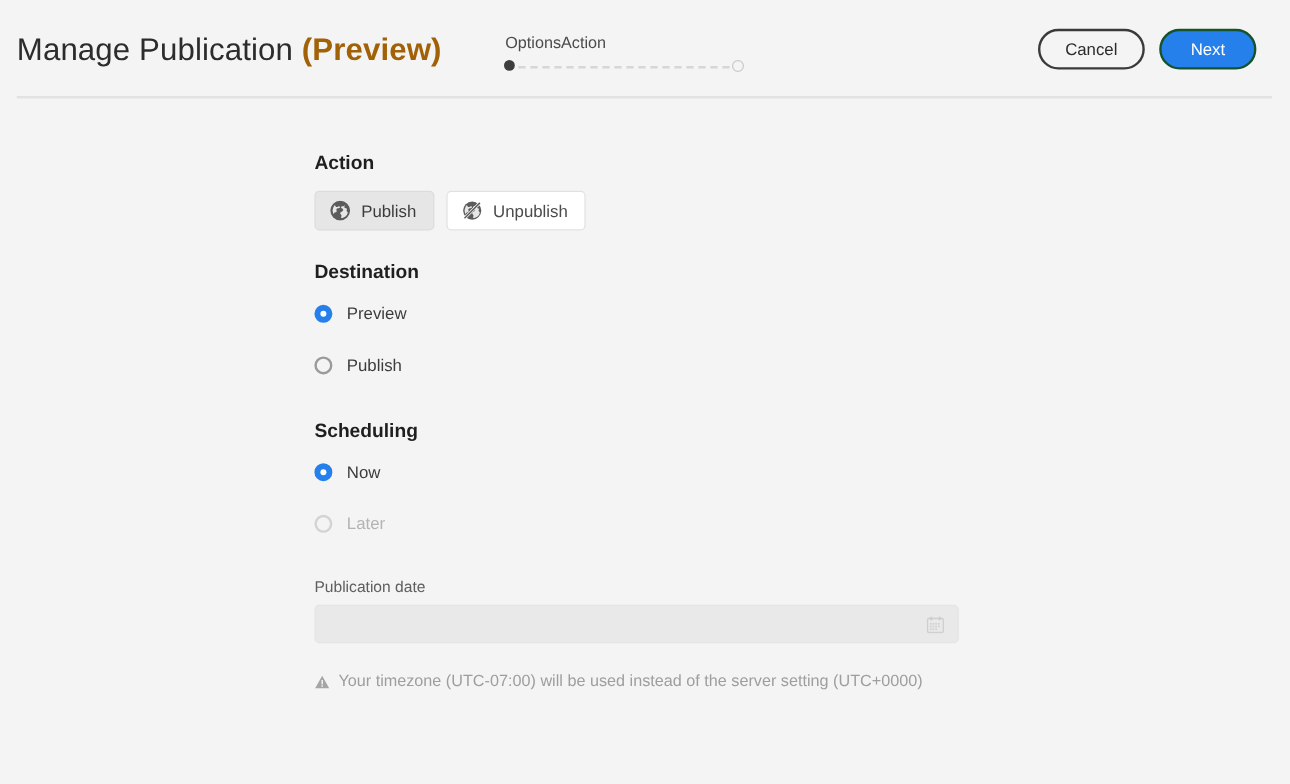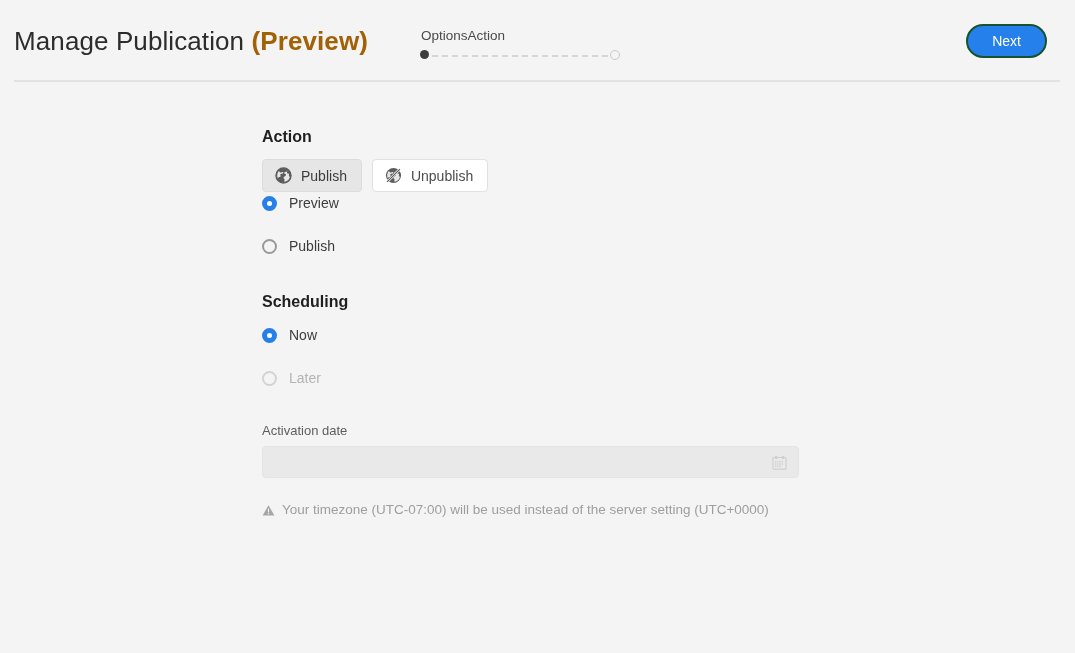"Cancel" button.btn { html: none -> <button>Cancel</button> }
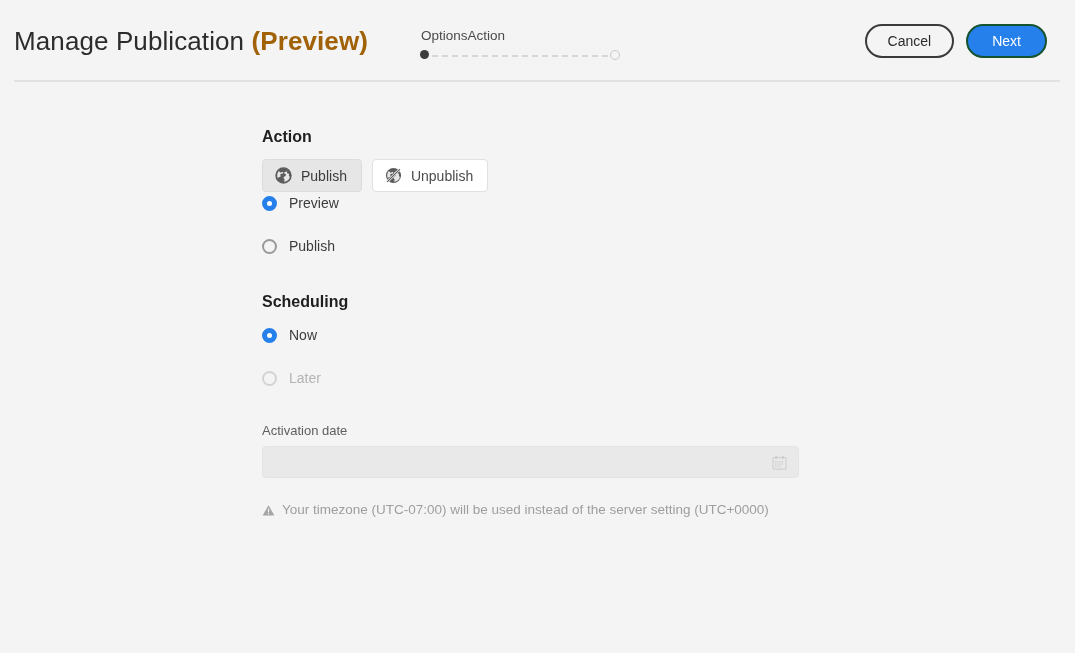"Destination" div.section-title { html: none -> <div>Destination</div> }
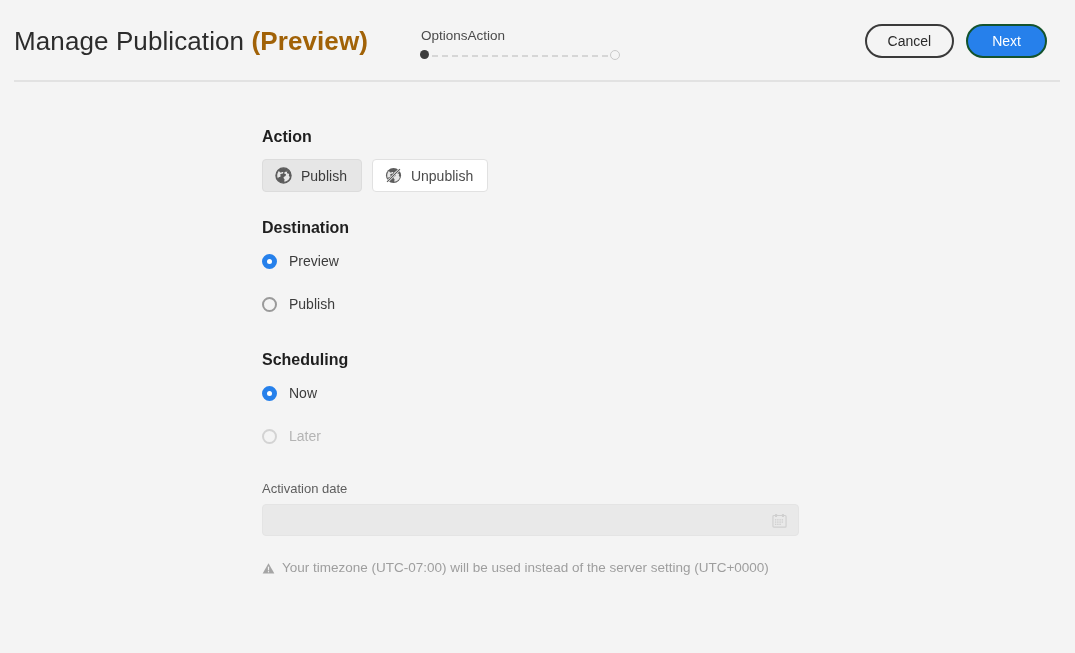"Activation date" div.field-label { text: Activation -> Publication }
